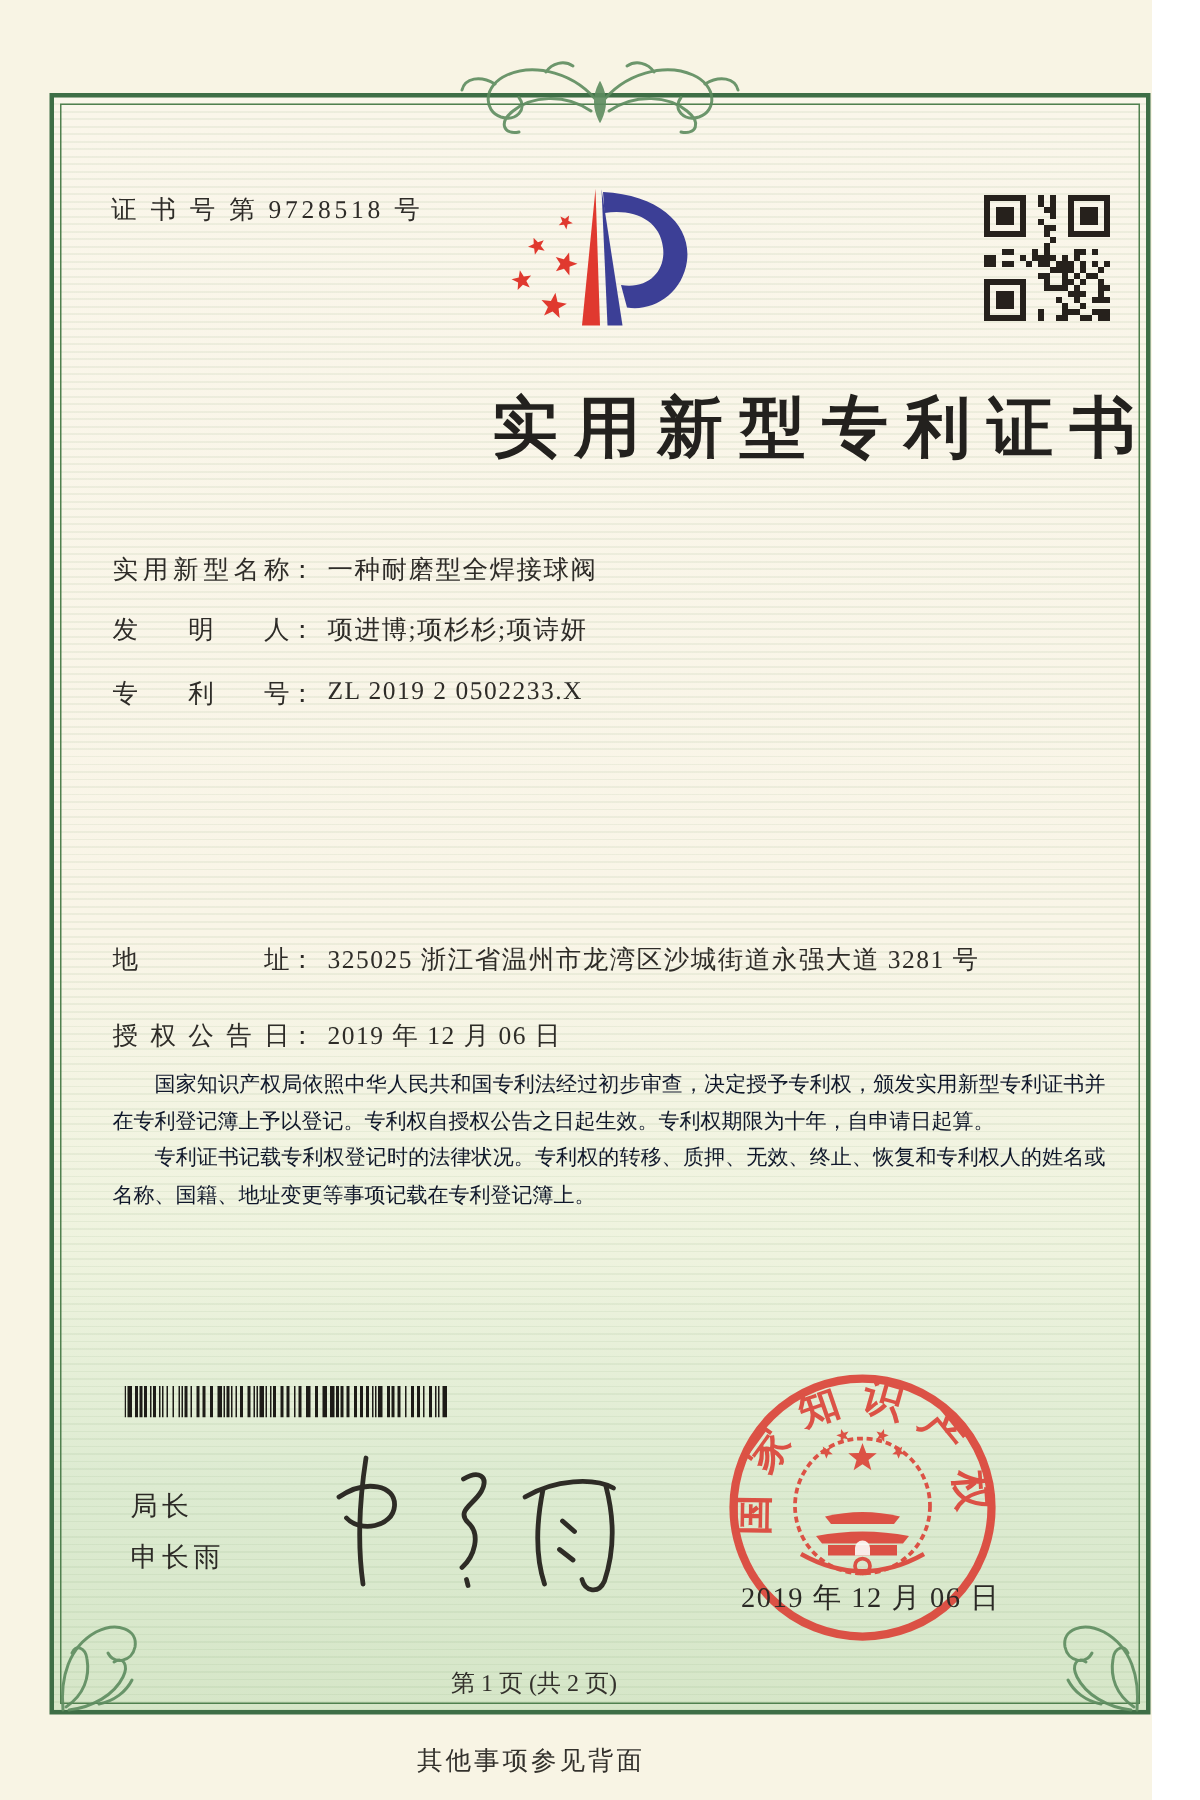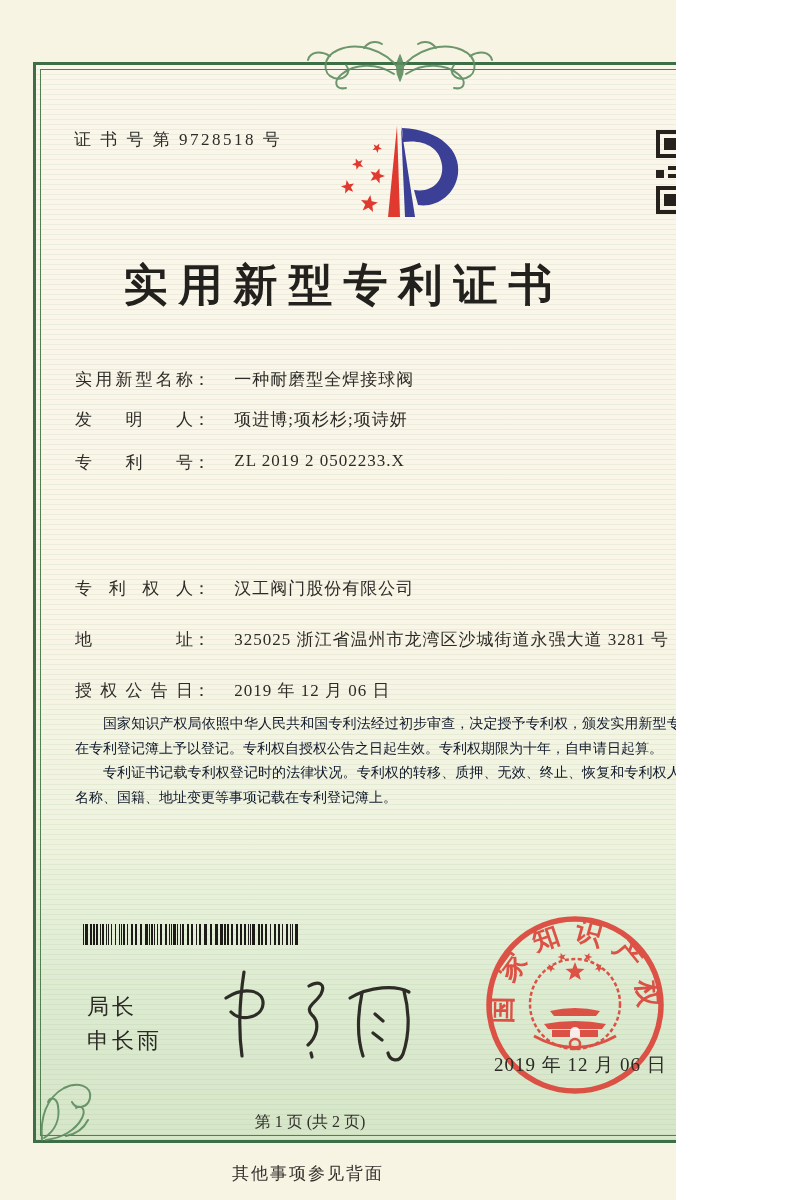"证 书 号 第 9728518" .page { width: 676px -> 768px }
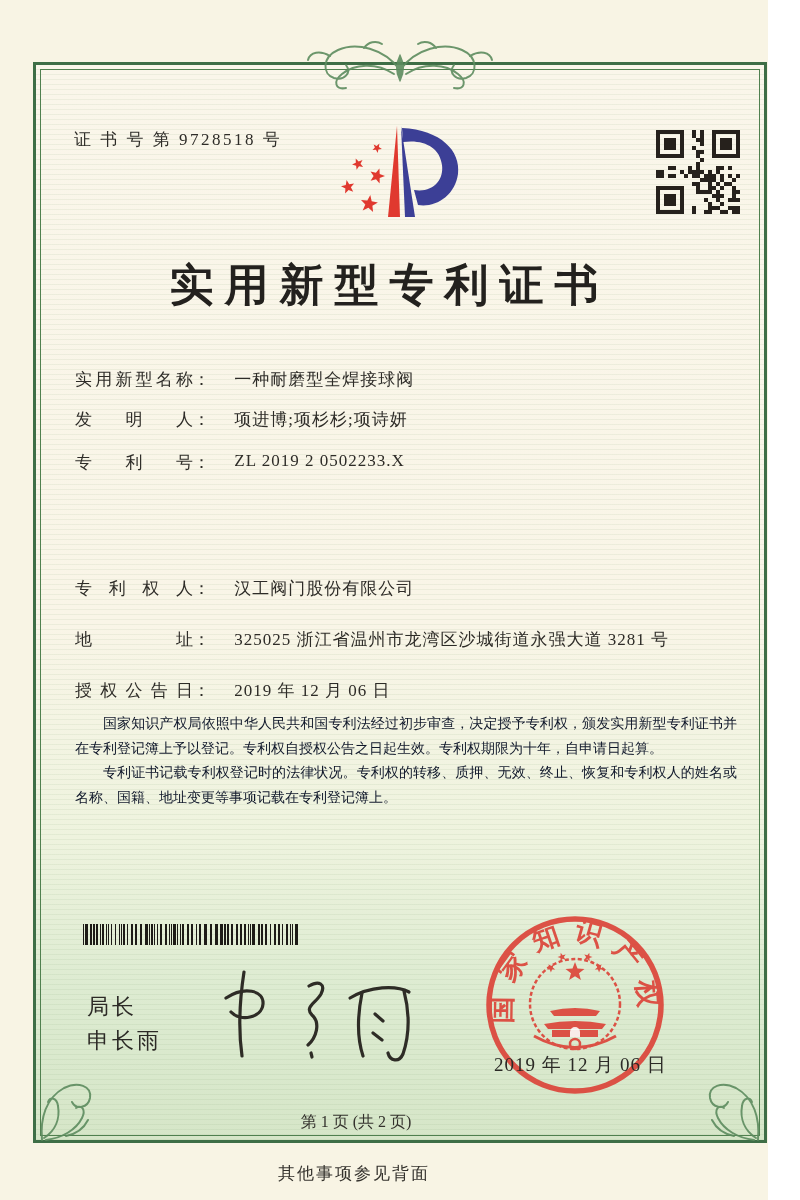"实用新型专利证书" .title { text-align: center -> right }
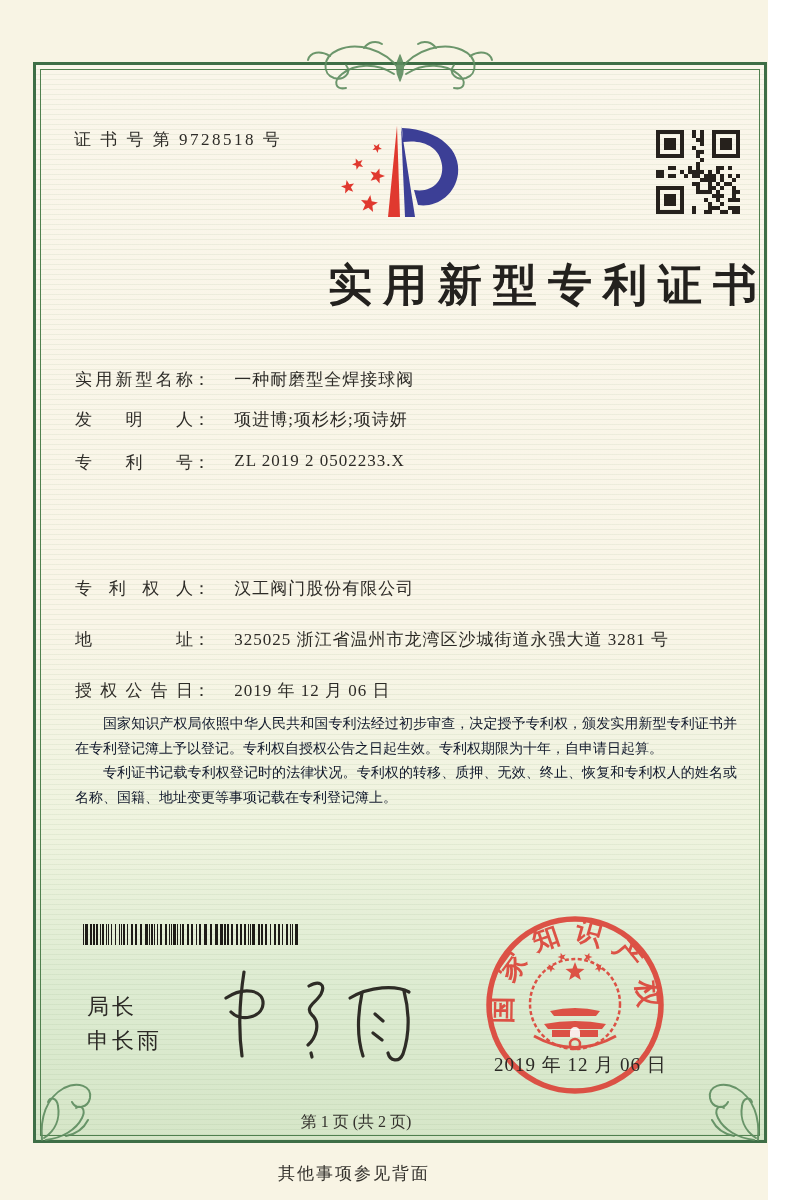"一种耐磨型全焊接球阀" .fvalue { margin-left: 20px -> 4px }
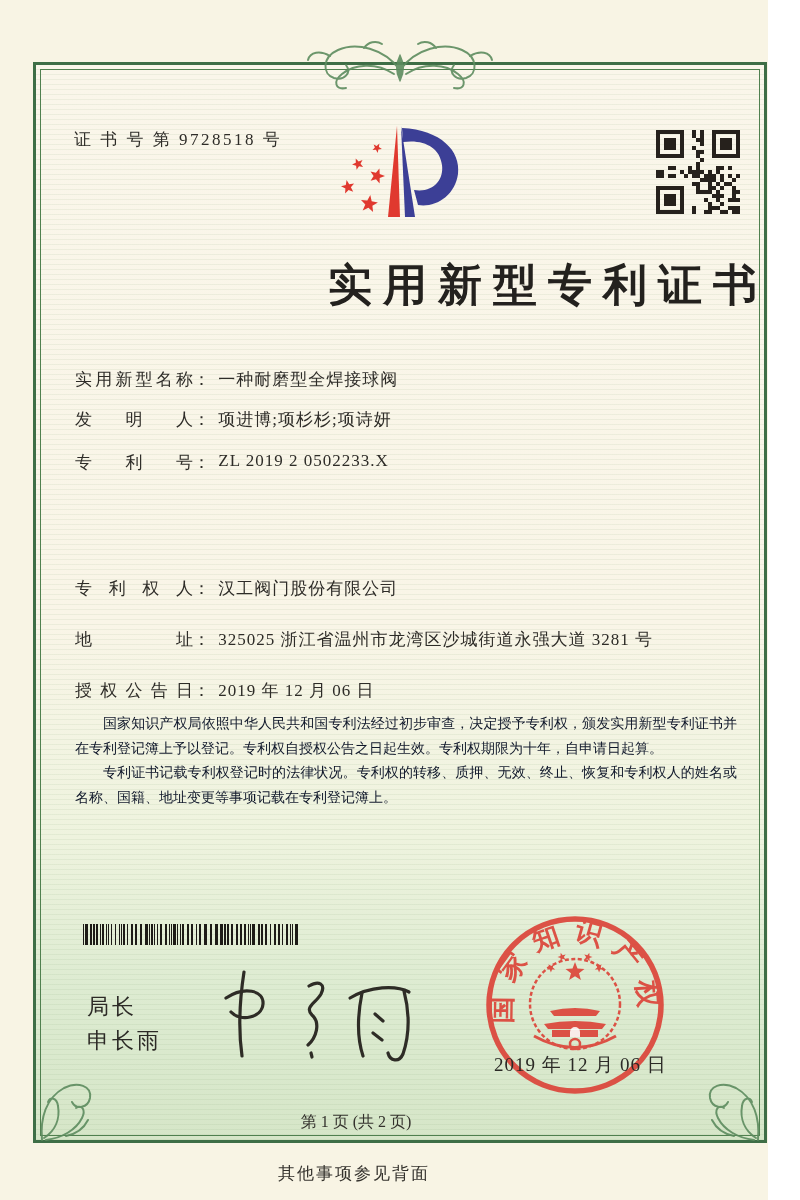"专利权人： 汉工阀门股份有限公司" div.abs { html: <div> <span>专利权人</span><span>：</span> <span>汉工阀门股份有限公司</span> </div> -> none }
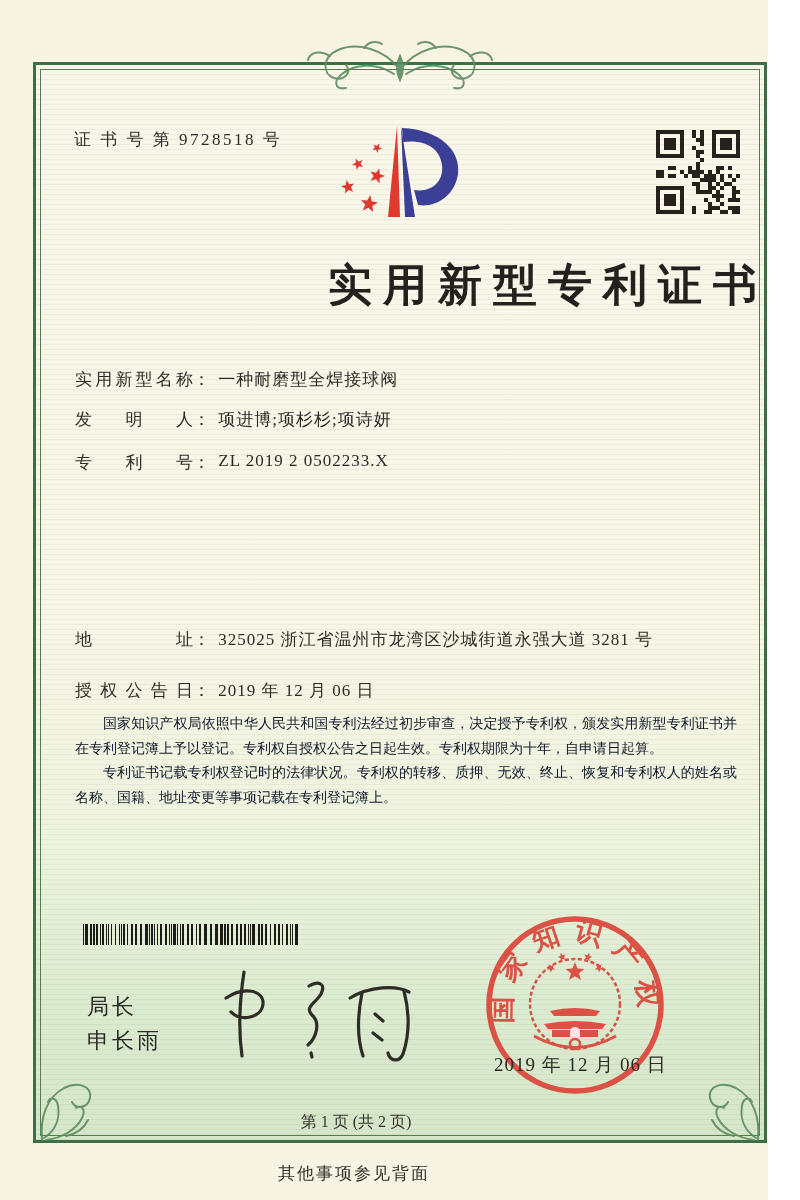"局长" .signer { font-size: 22px -> 18px }
